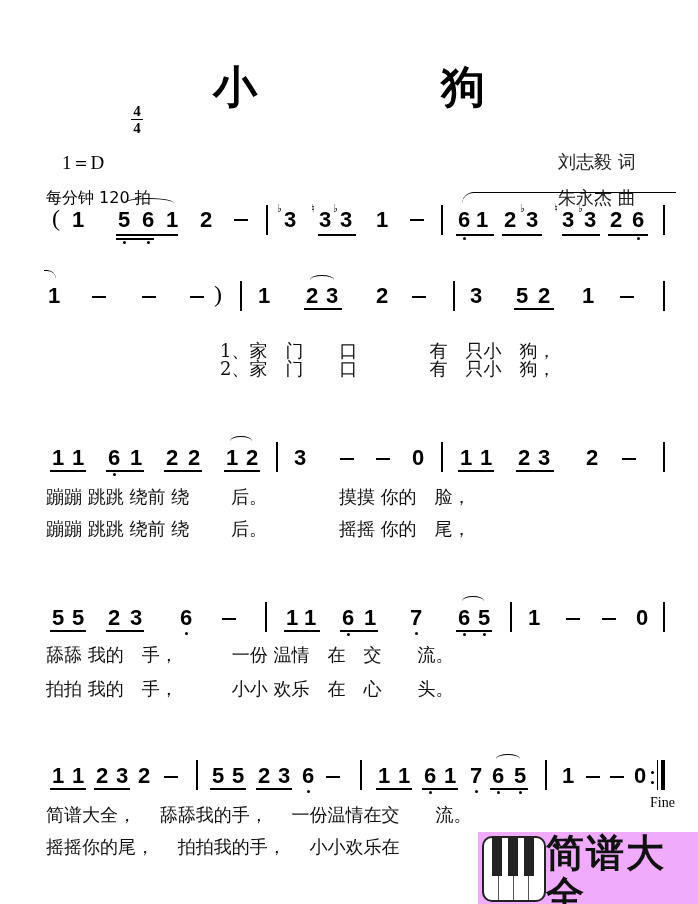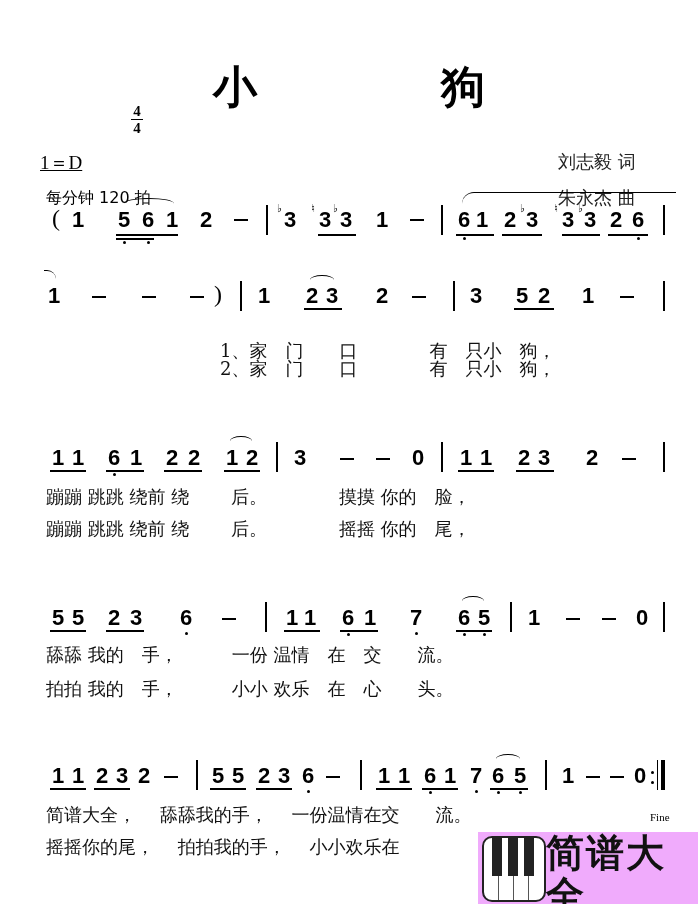"1＝D" div.abs { left: 40px -> 62px; text-decoration: underline -> none }
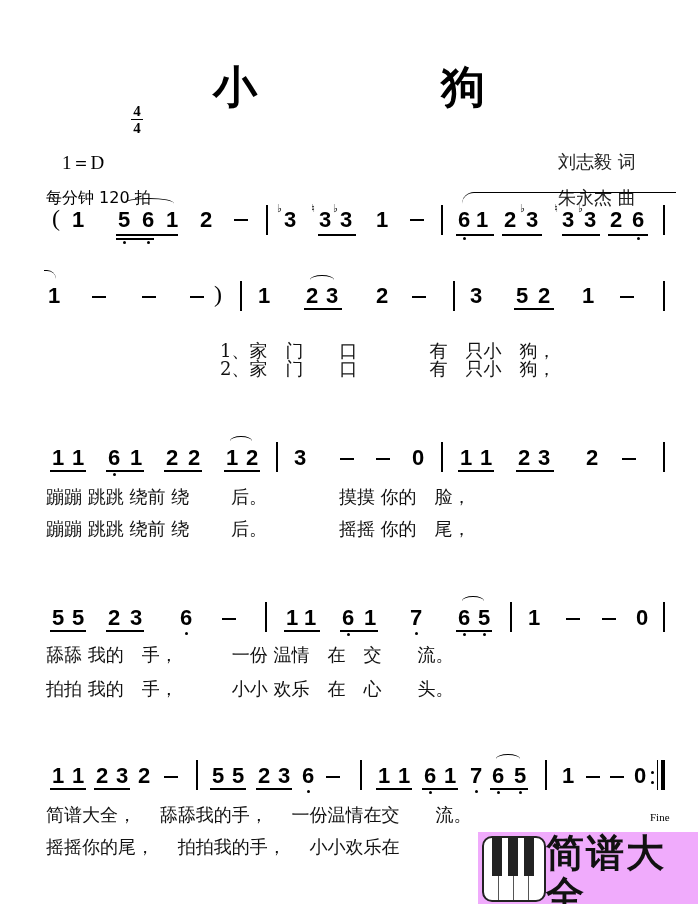"Fine" .fine { font-size: 11px -> 14px; margin-top: 16px -> none }
